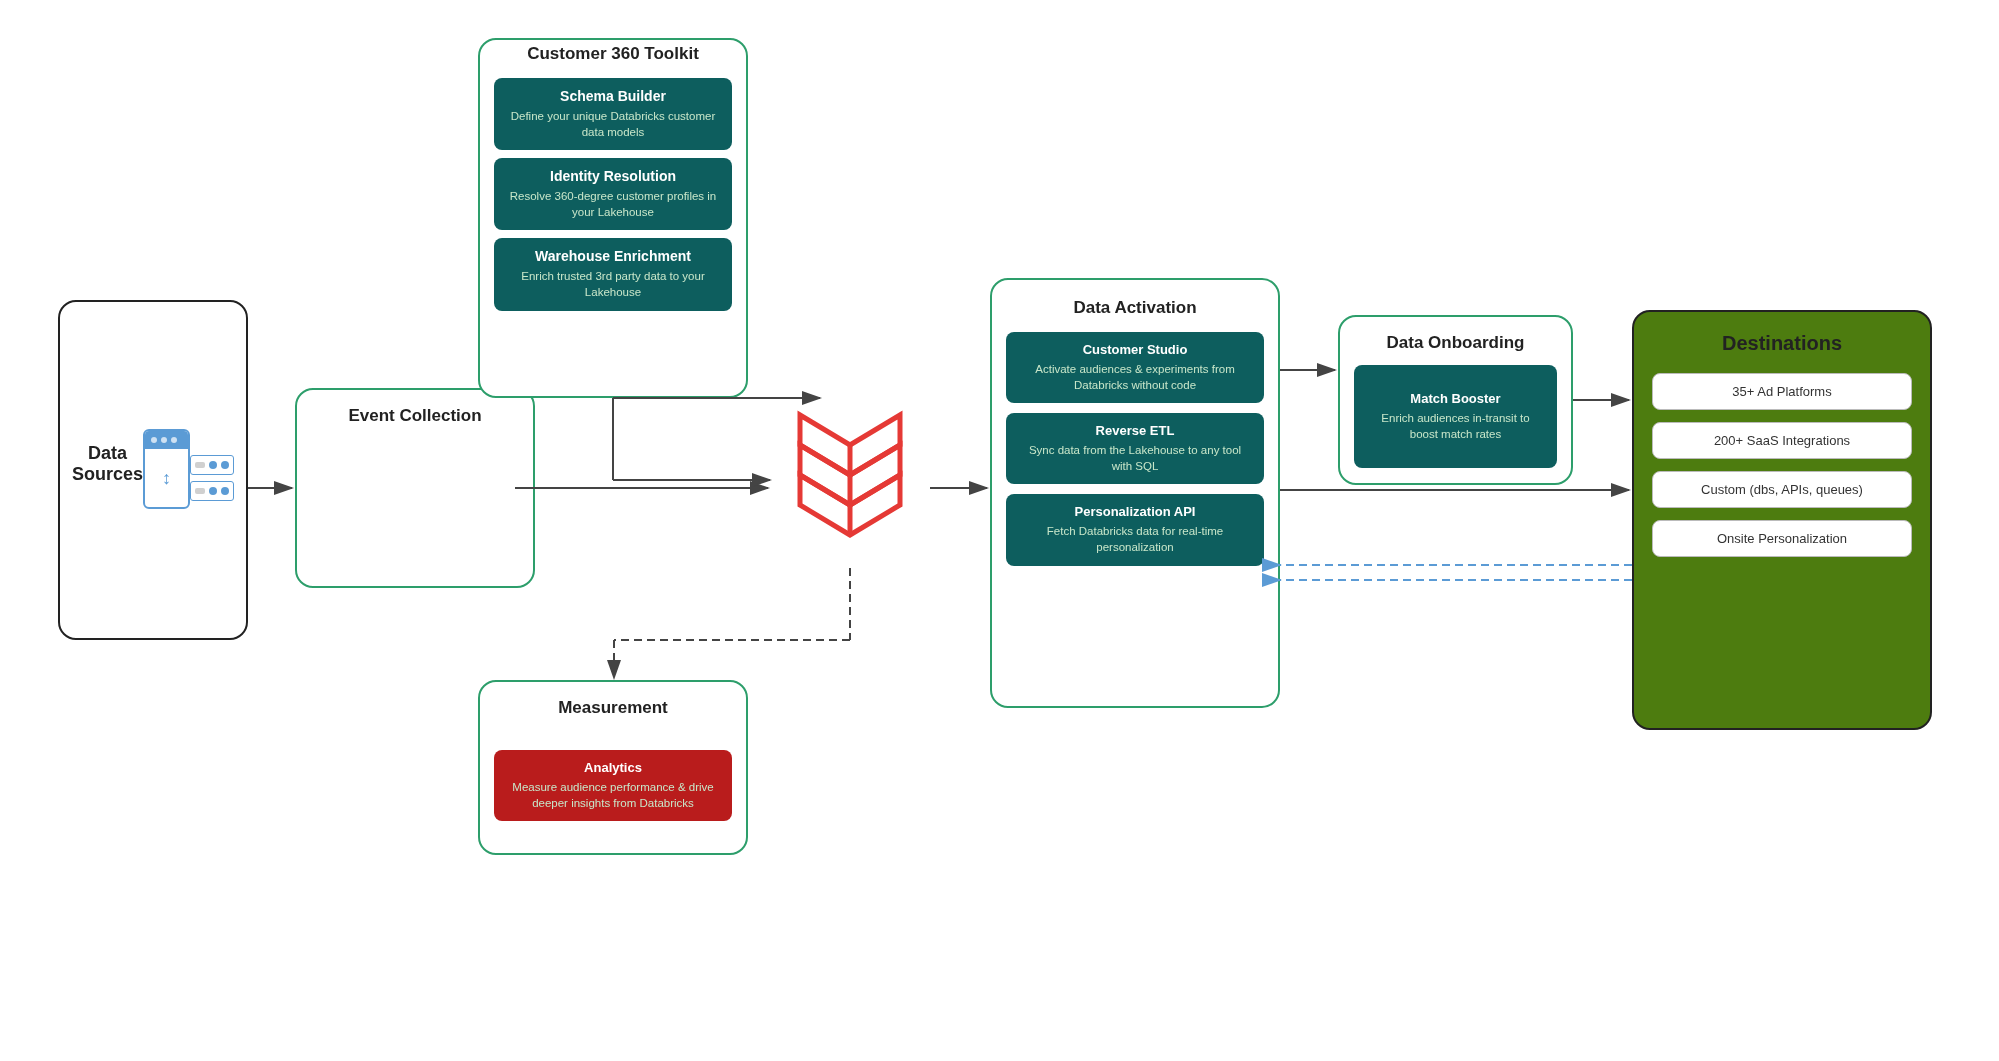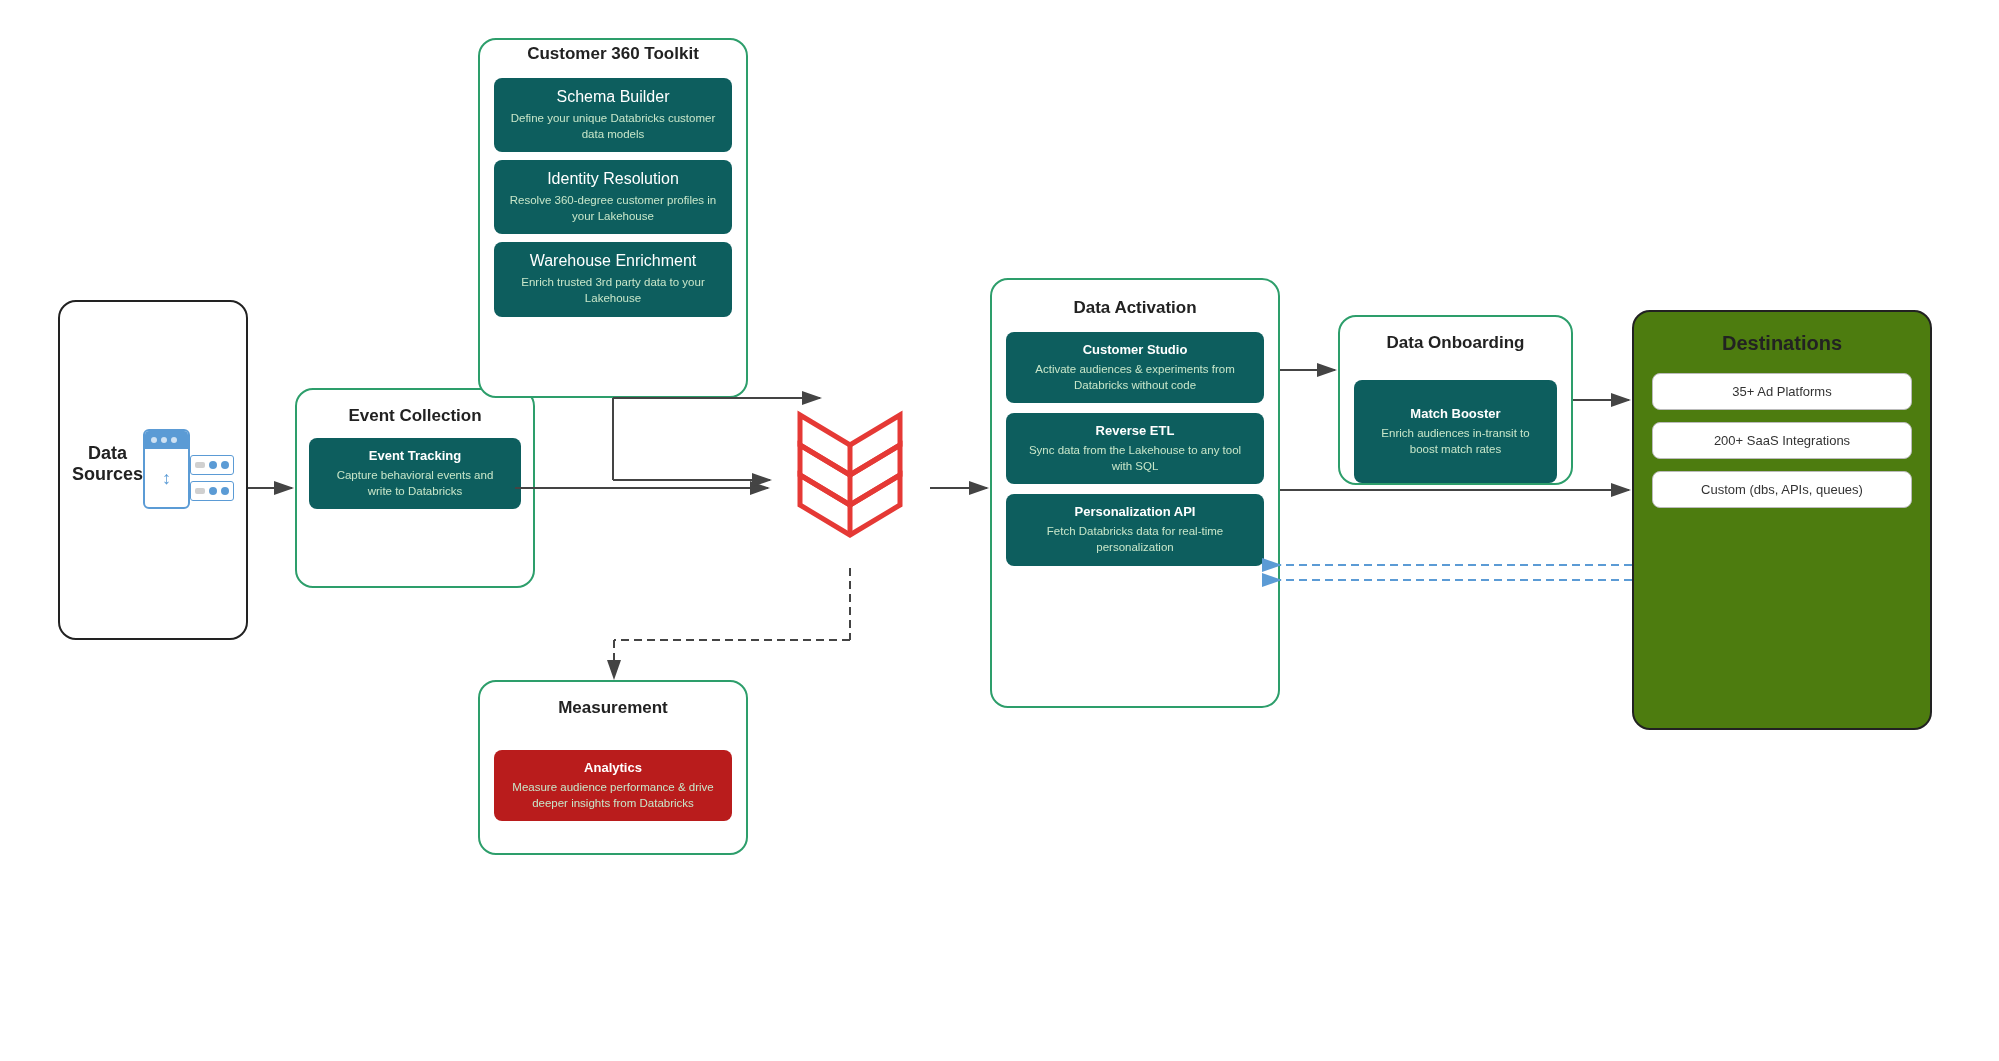"Schema Builder" .c360-card-title { font-size: 16px -> 14px; font-weight: normal -> bold }
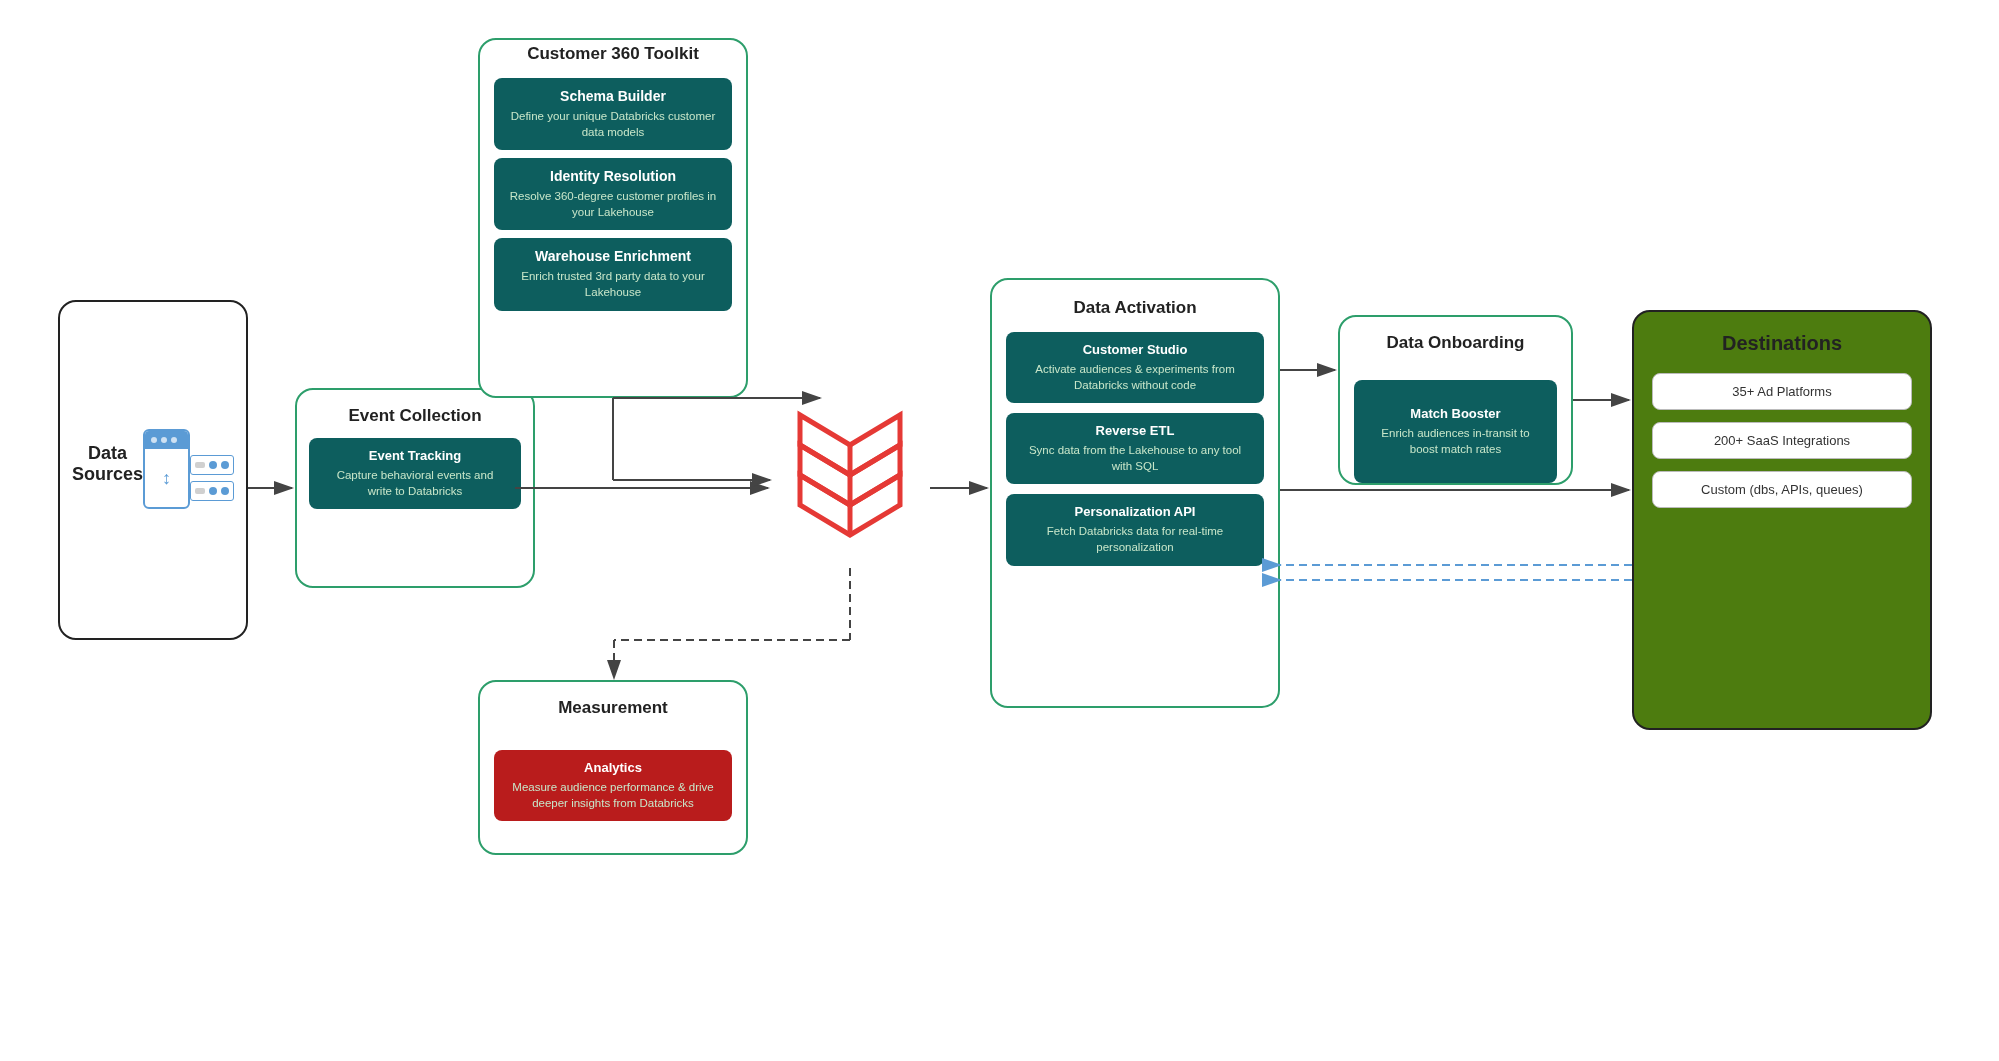"Data Onboarding" .data-onboarding-box { gap: 15px -> none }
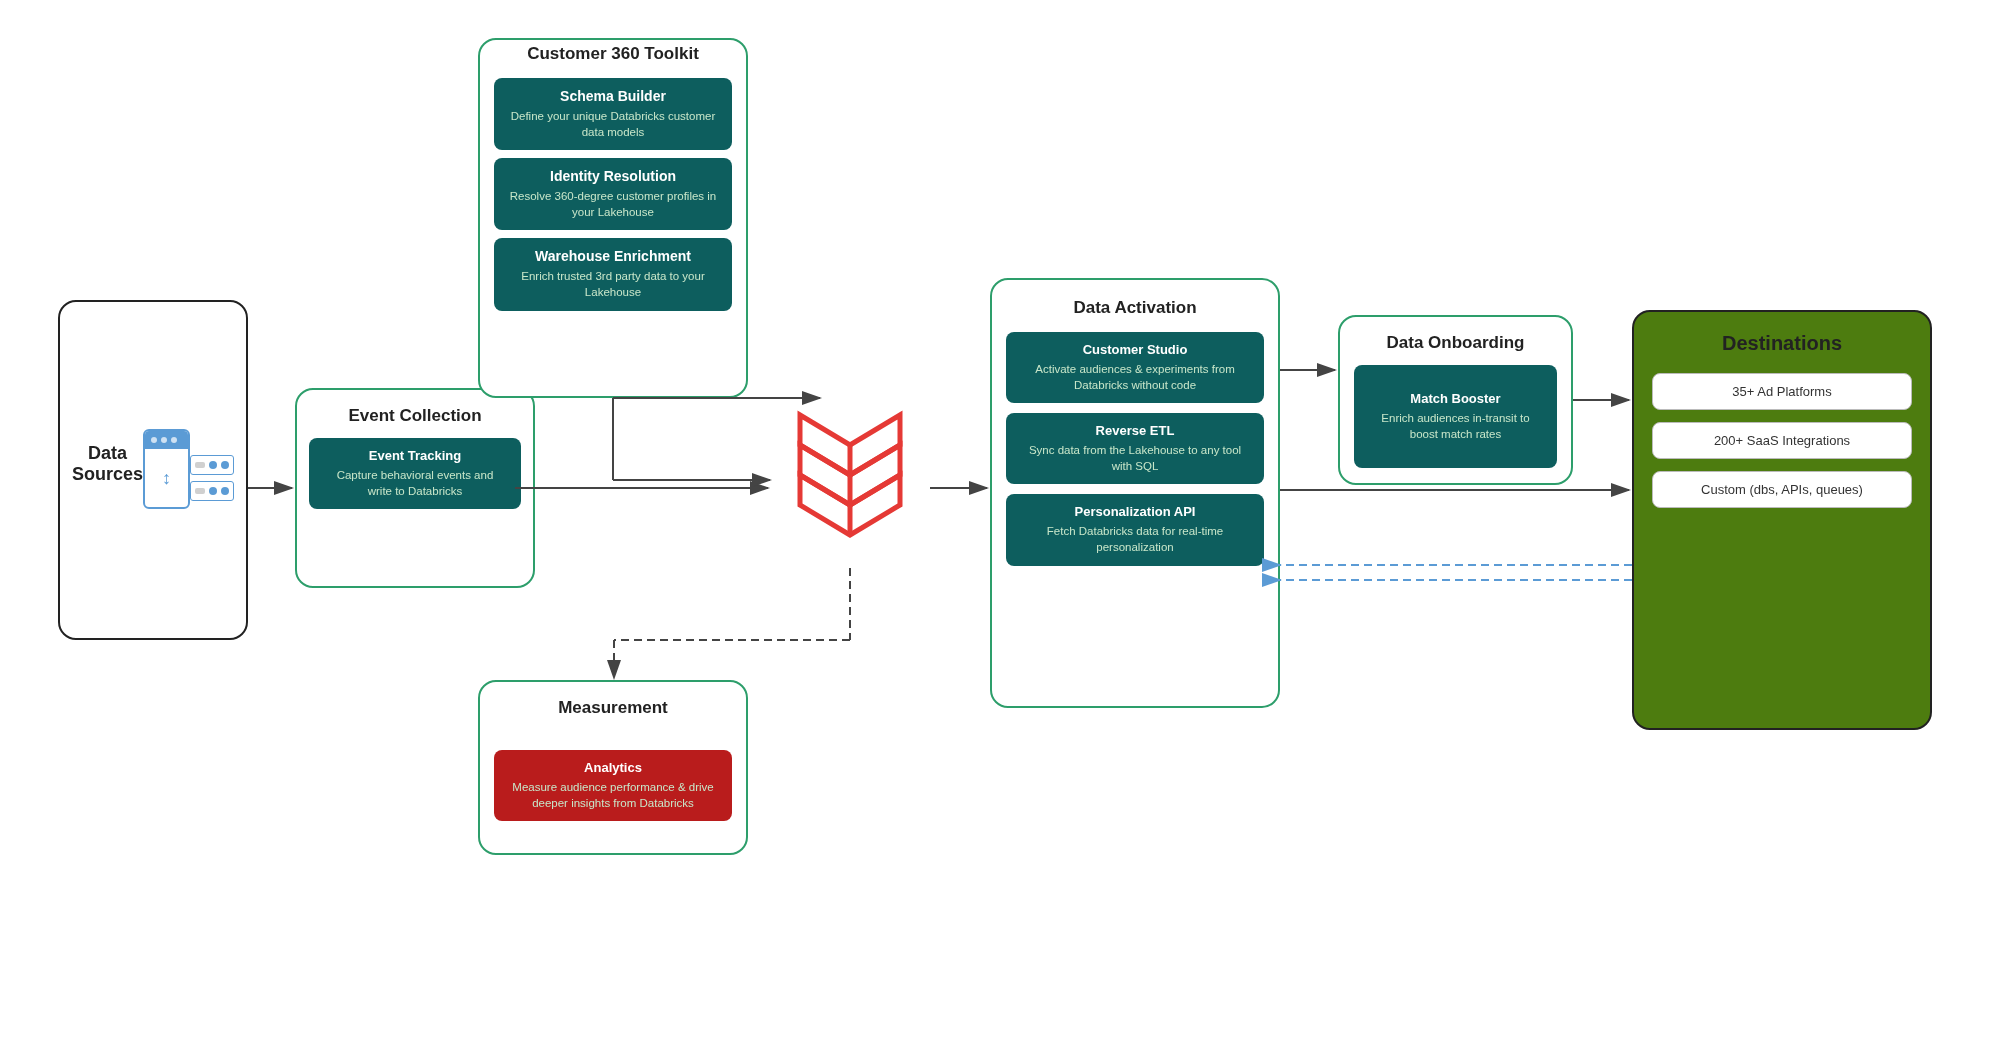"Event Tracking" div.ec-card { html: <div> <div>Event Tracking</div> <div>Capture behavioral events and write to Databricks</div> </div> -> none }
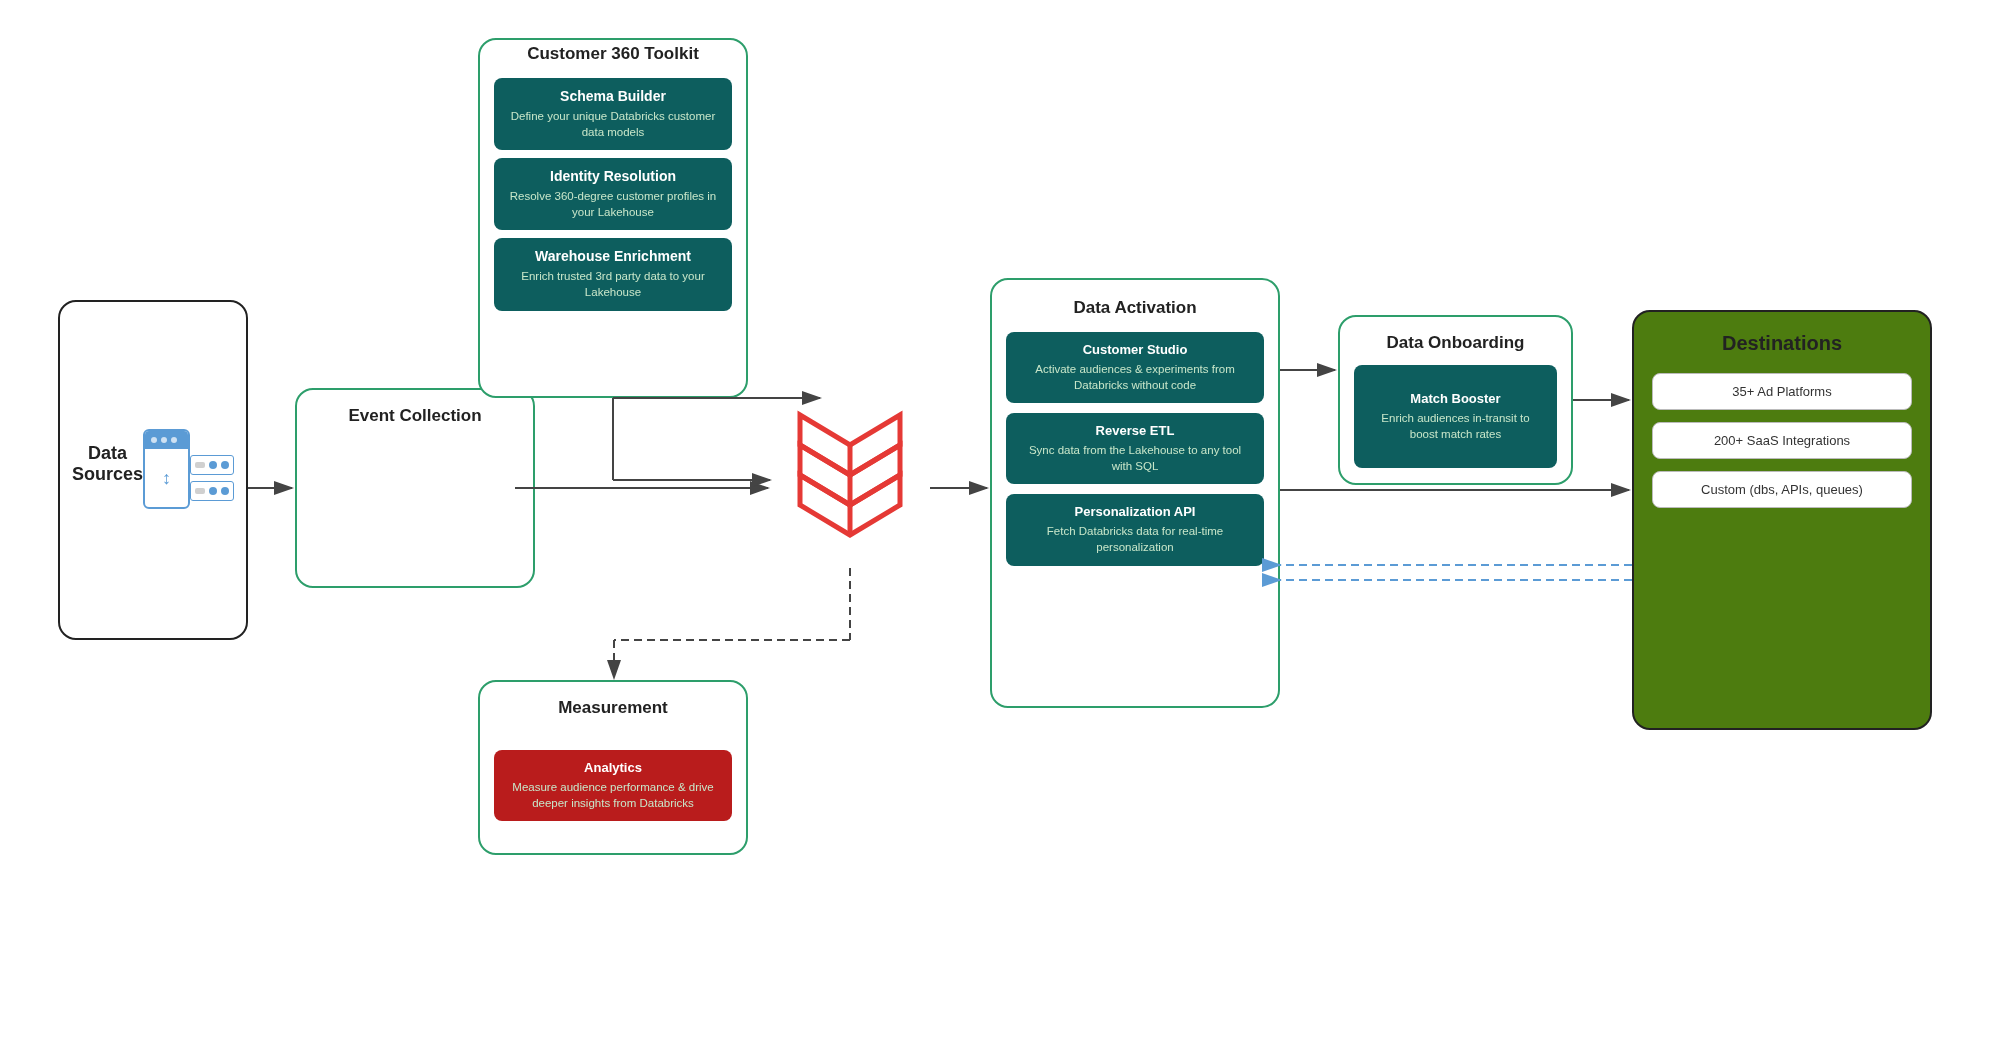"Onsite Personalization" div.dest-item { html: none -> <div>Onsite Personalization</div> }
